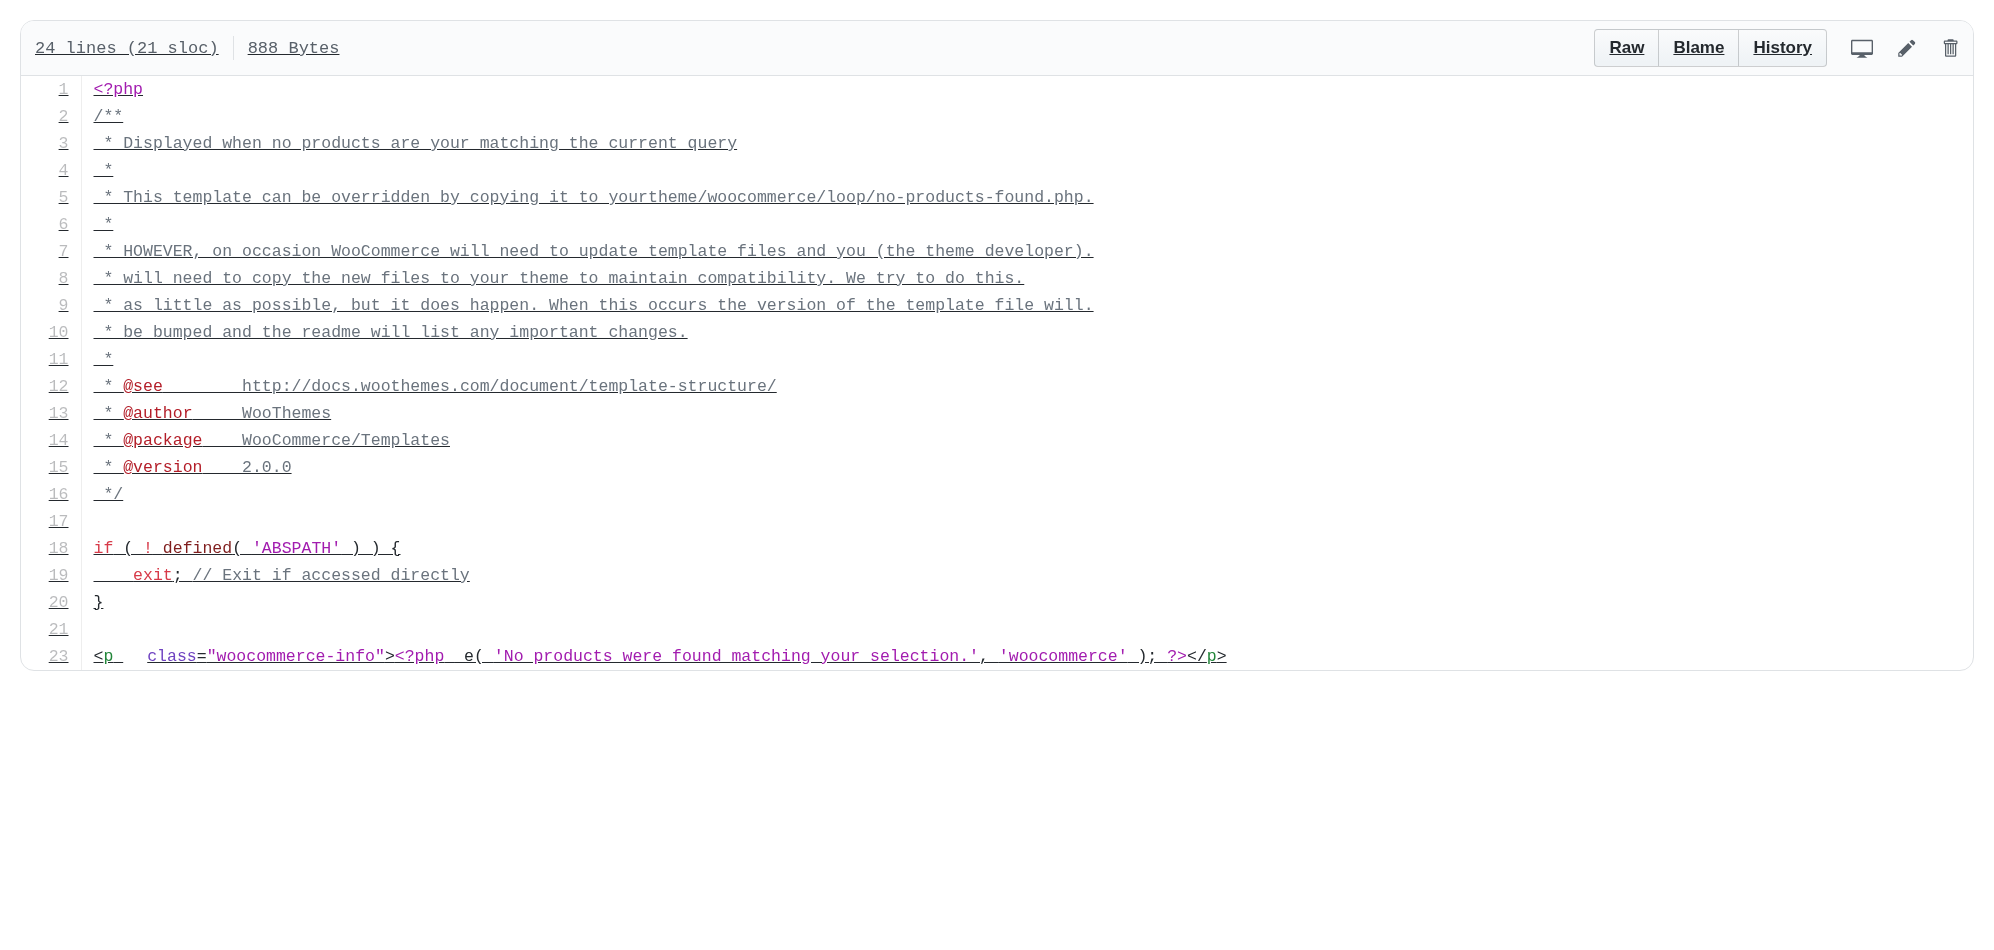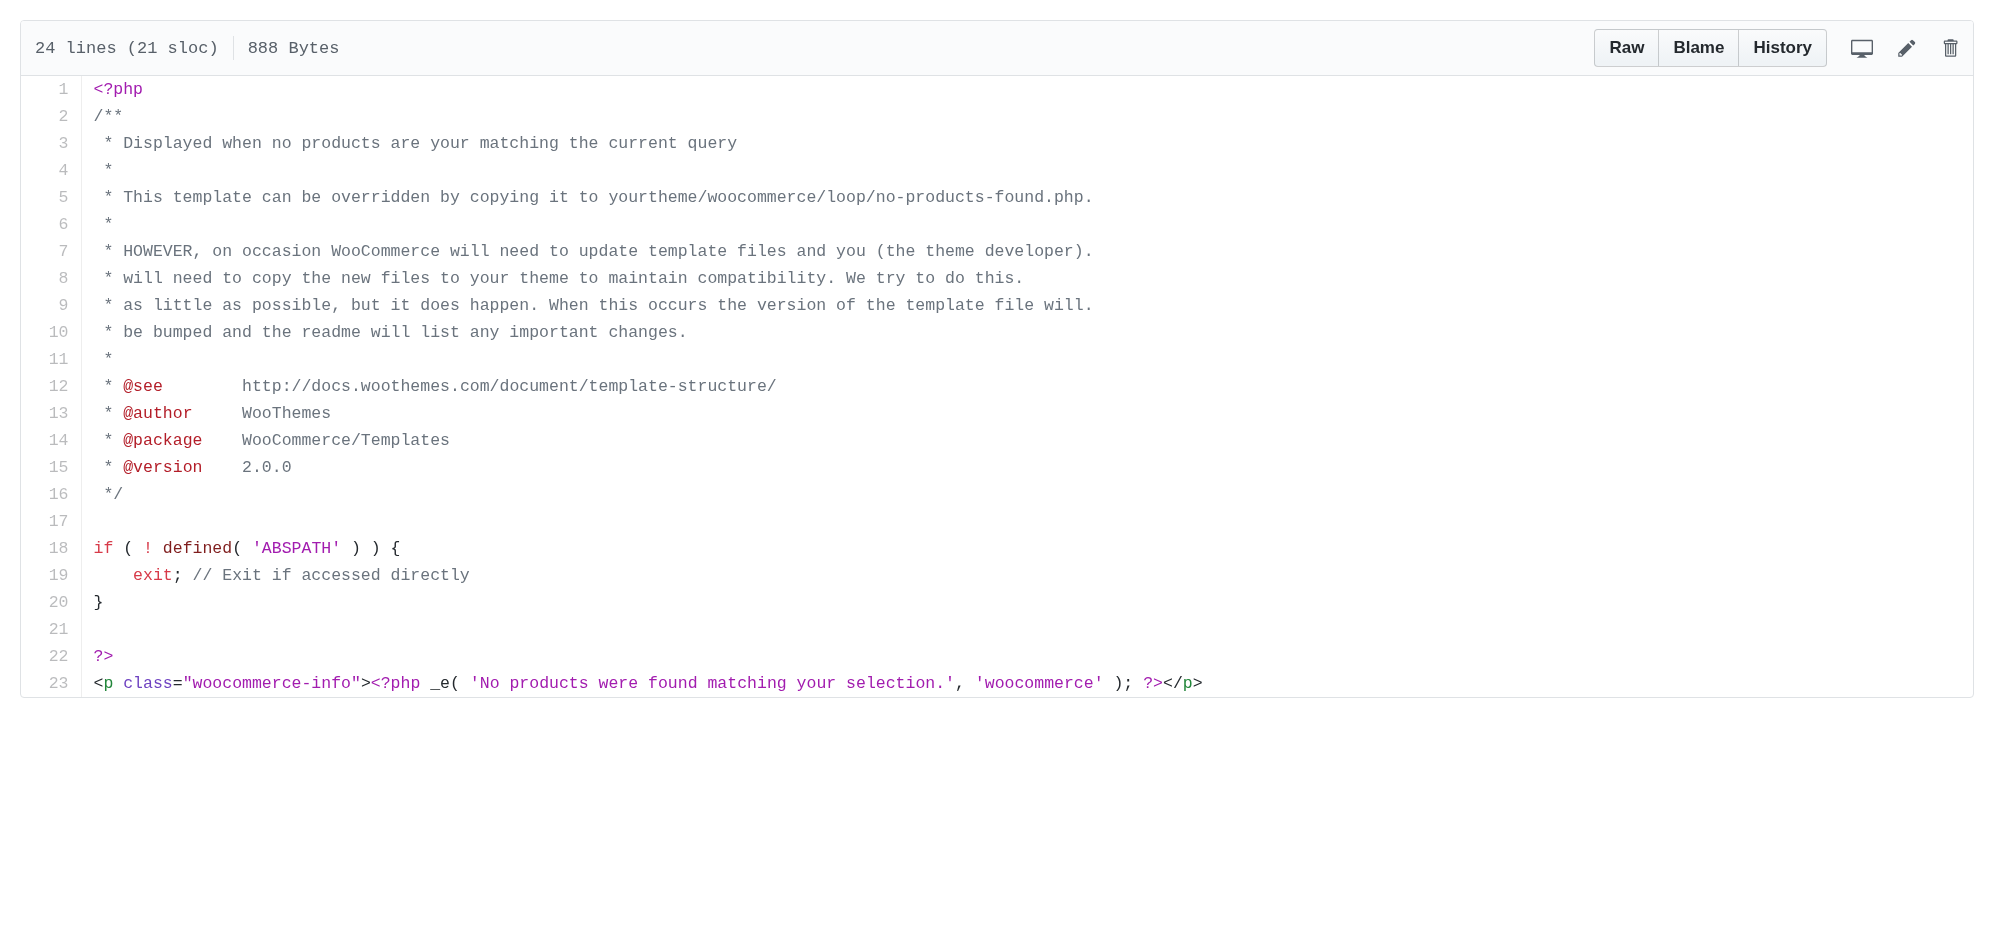"24 lines (21 sloc)" .file-box { border-radius: 4px -> 14px; text-decoration: none -> underline }
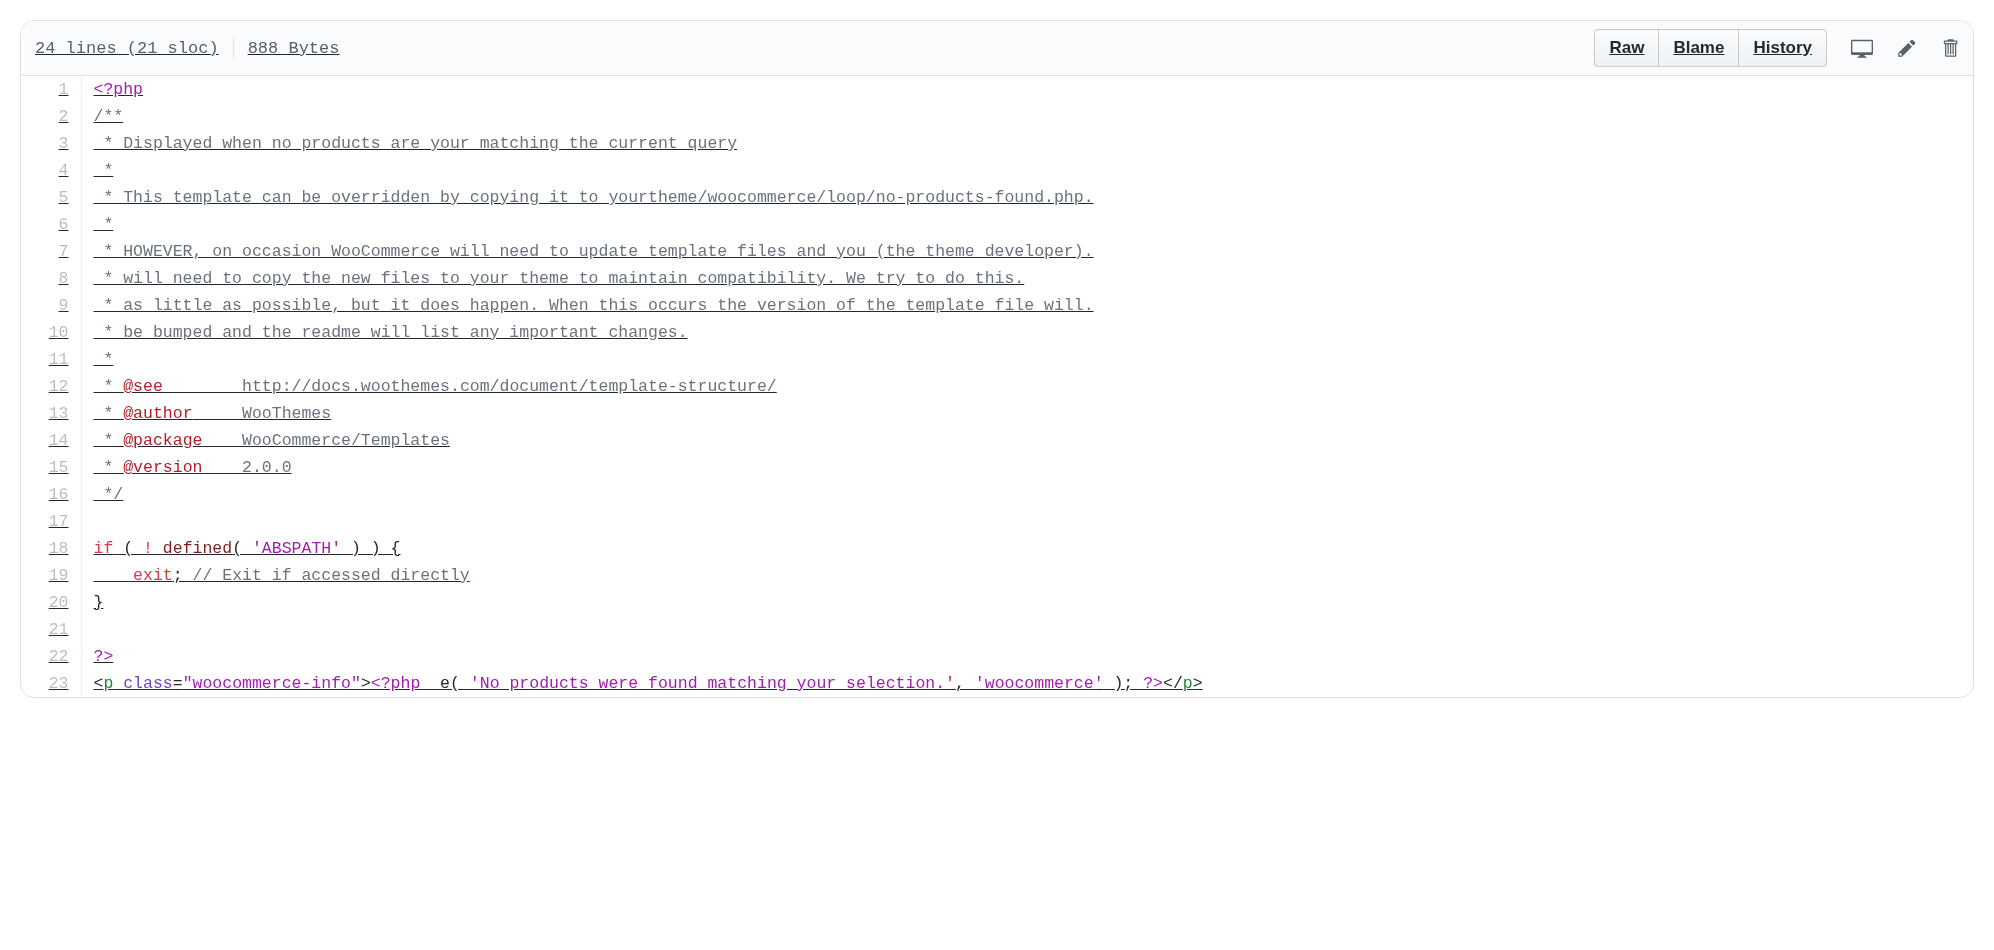"22" tr { html: <tr> <td>22</td> <td><span>?&gt;</span></td> </tr> -> none }
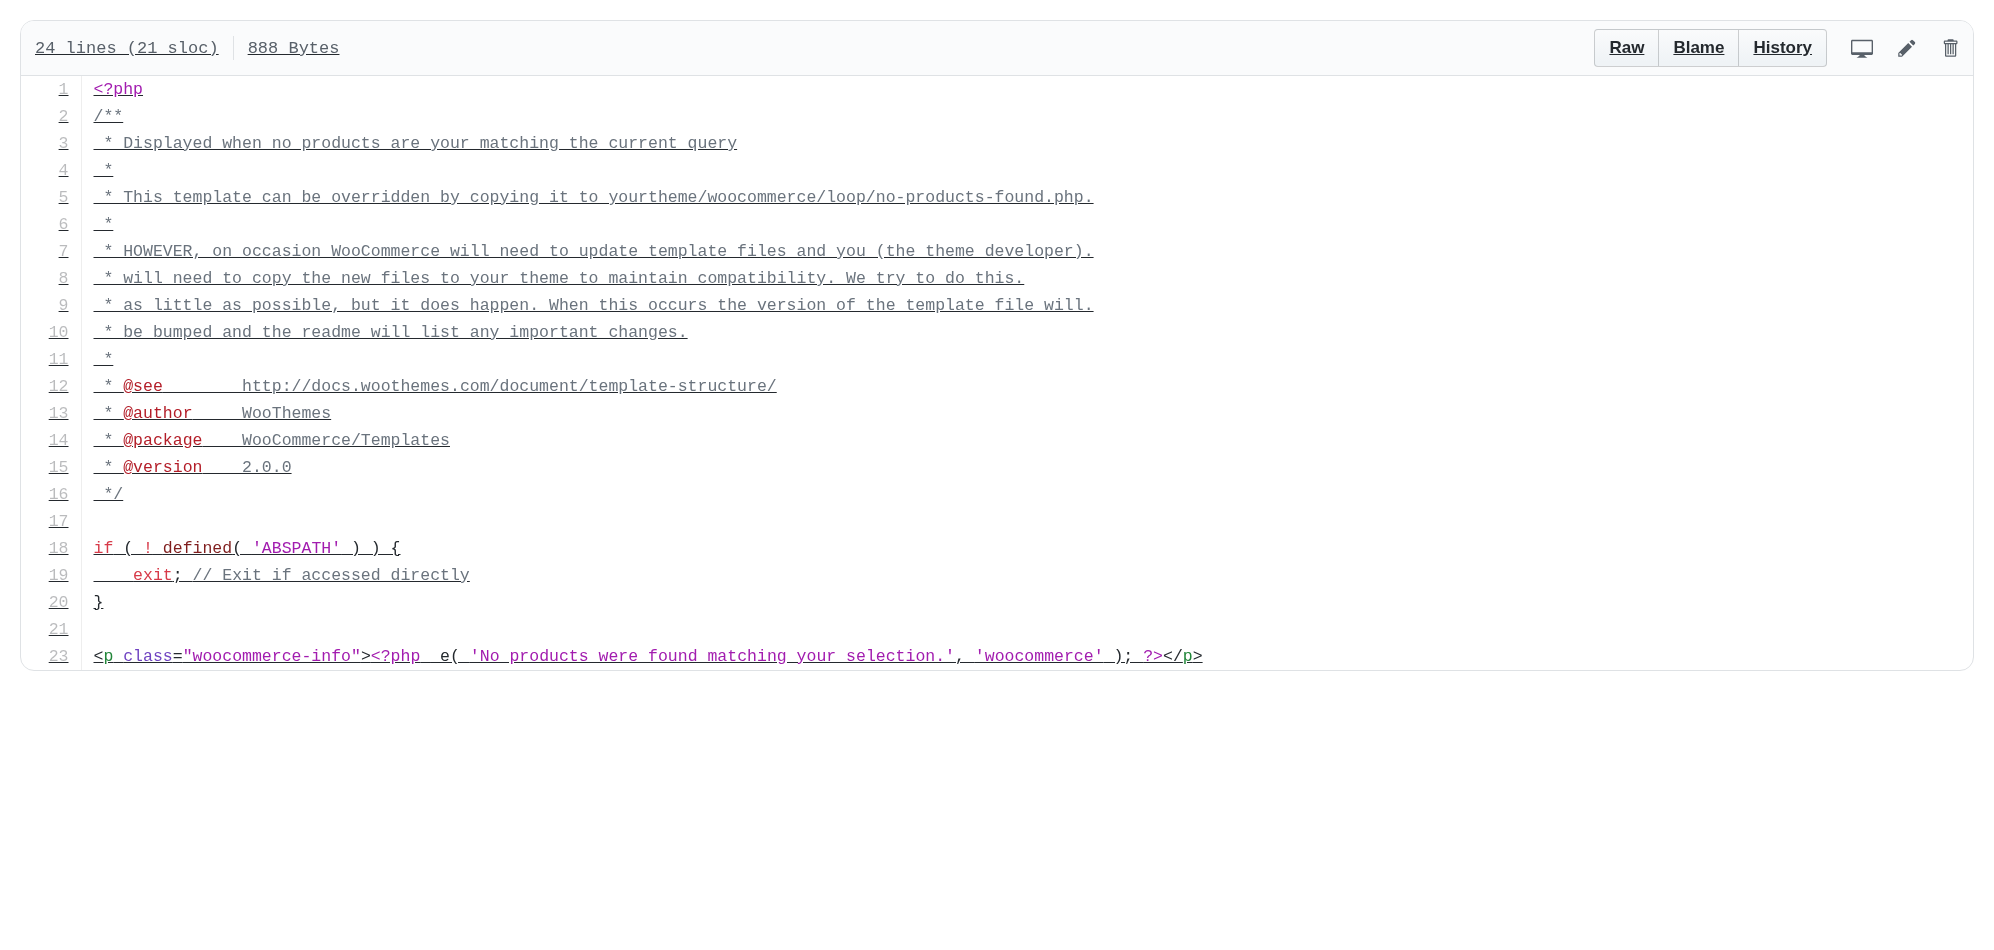"class" .pl-e { margin-left: none -> 24px }
